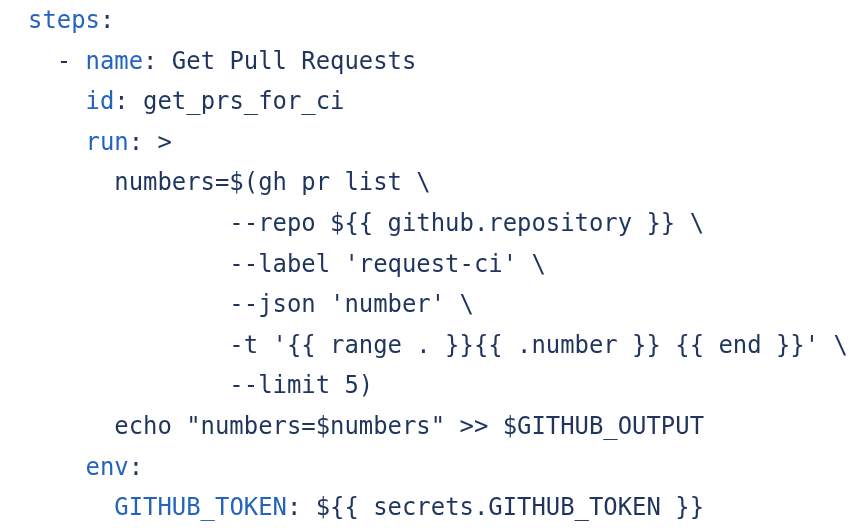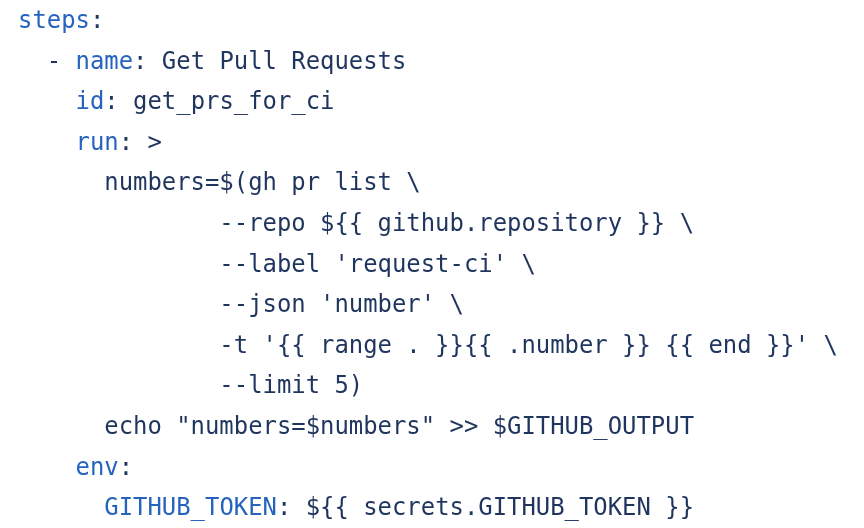"steps:" .code-block { padding: 0 0 0 18px -> 0 0 0 28px }
